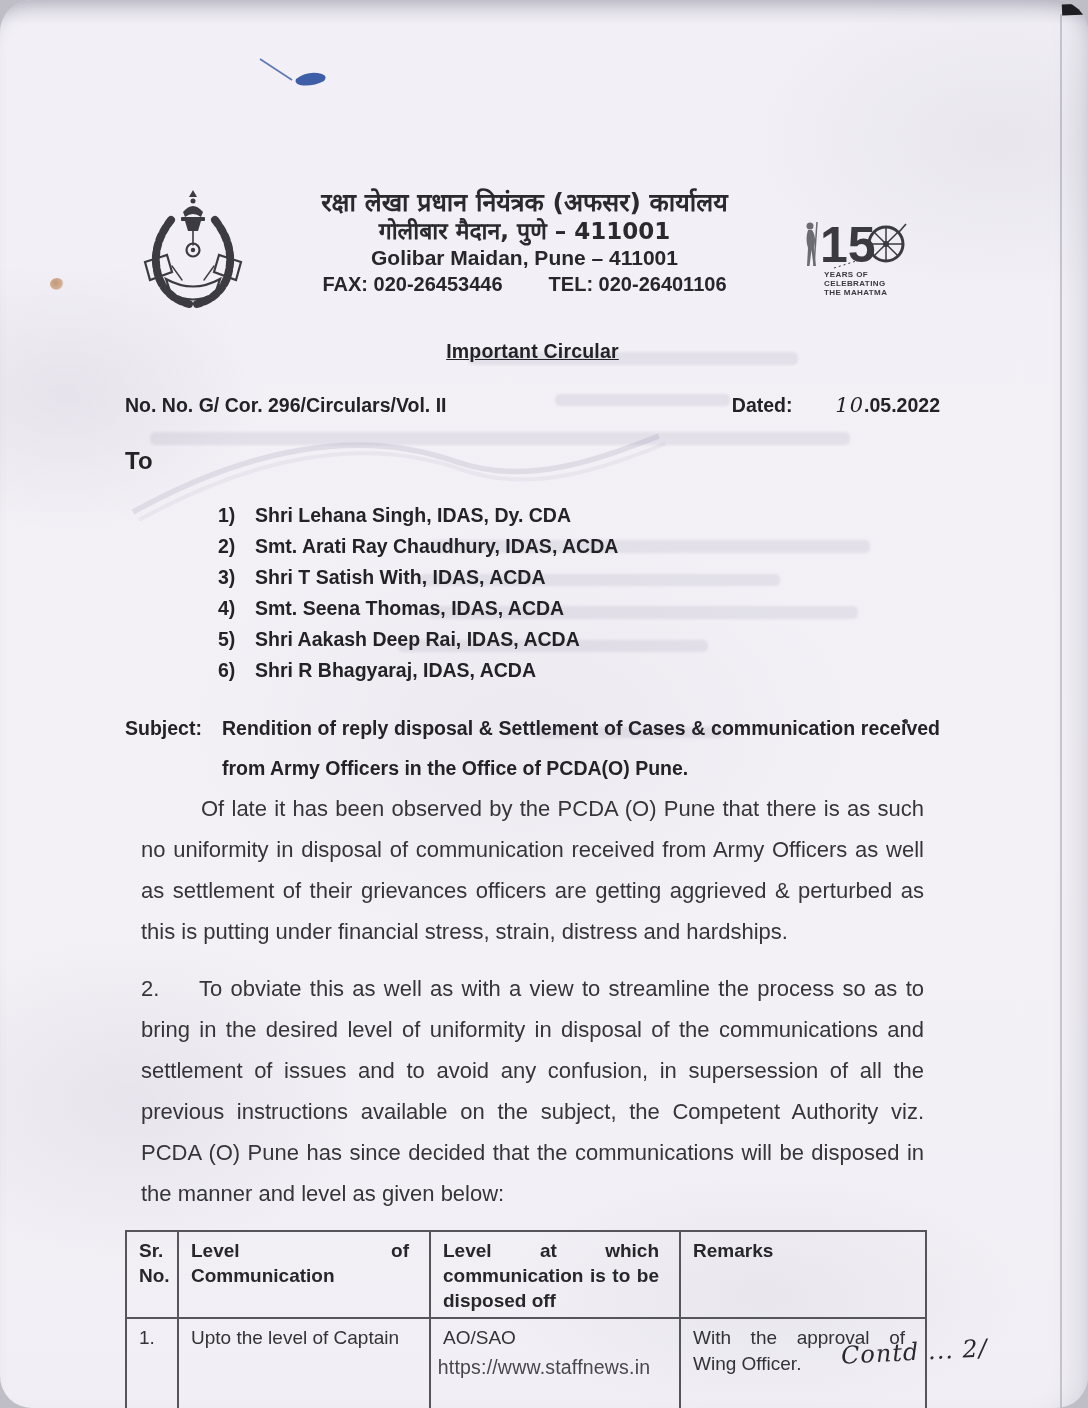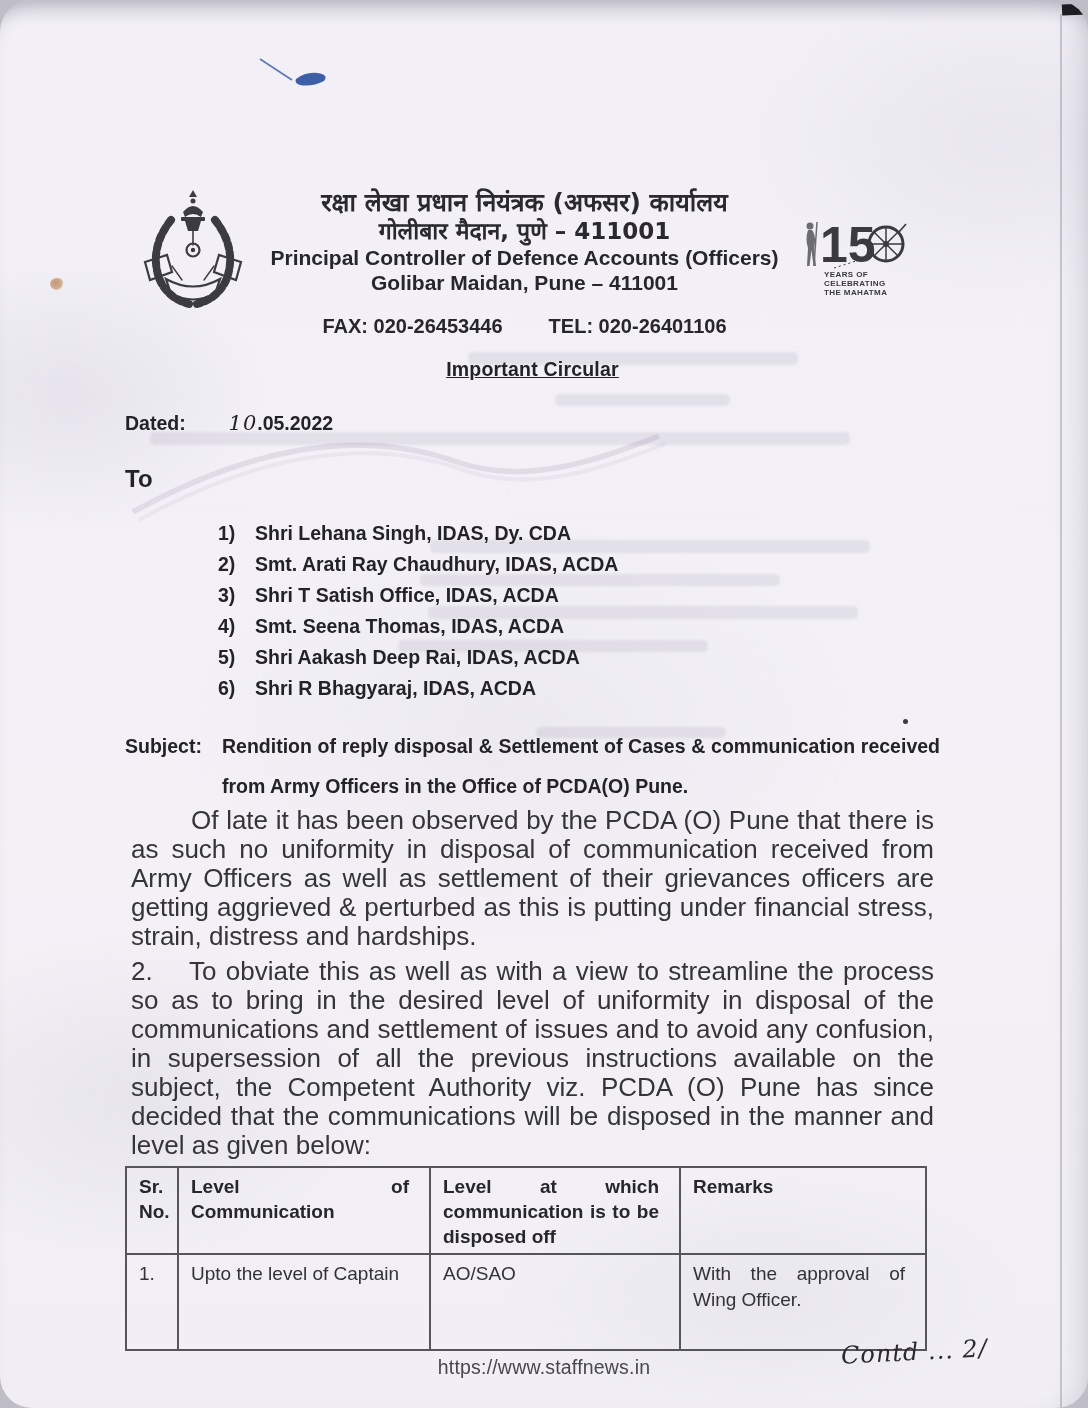"Principal Controller of Defence Accounts" div.eng { html: <div>Principal Controller of Defence Accounts (Officers)</div> -> none }
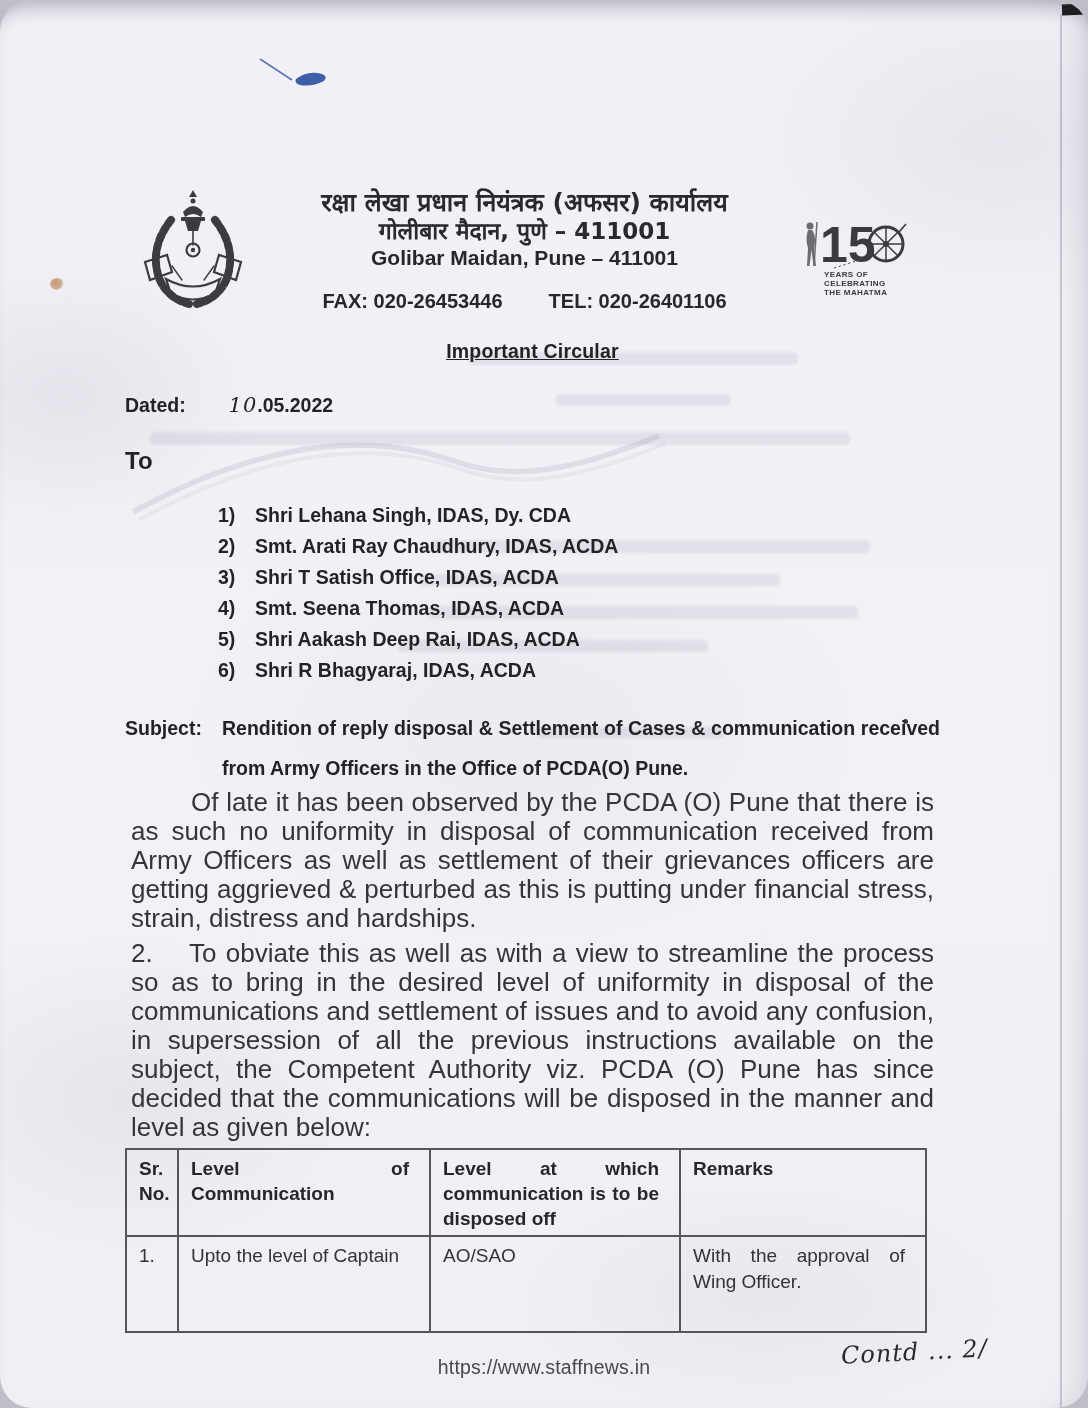"FAX: 020-26453446" .faxtel { margin-top: 20px -> 3px }
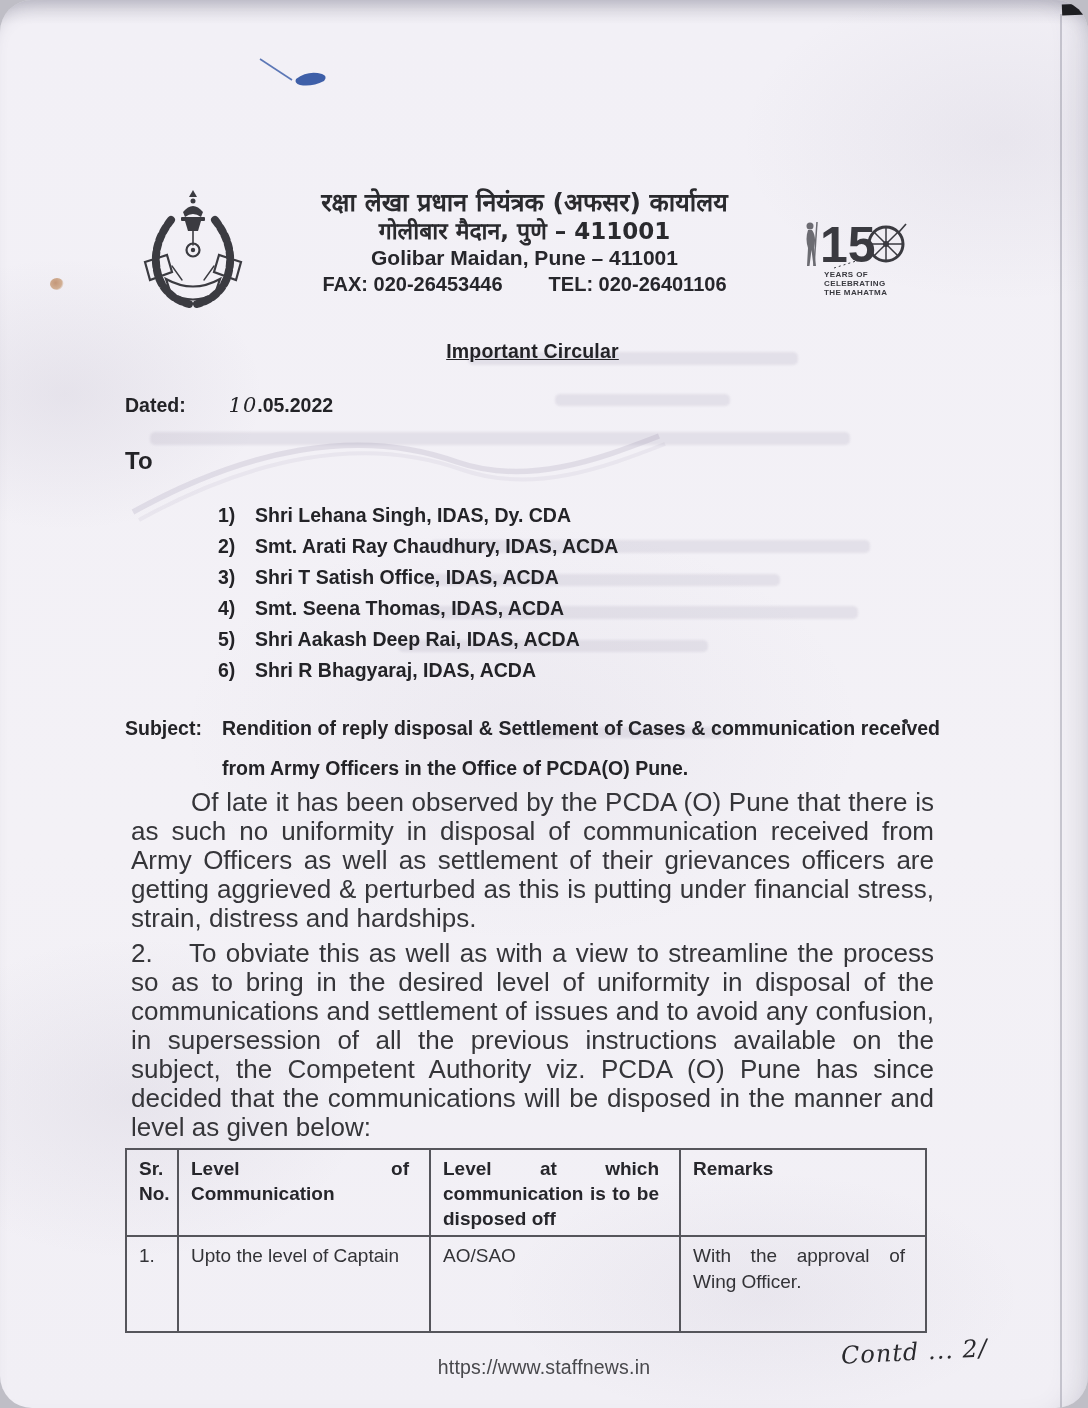"No. No. G/ Cor. 296/Circulars/Vol." span { html: none -> <span>No. No. G/ Cor. 296/Circulars/Vol. II</span> }
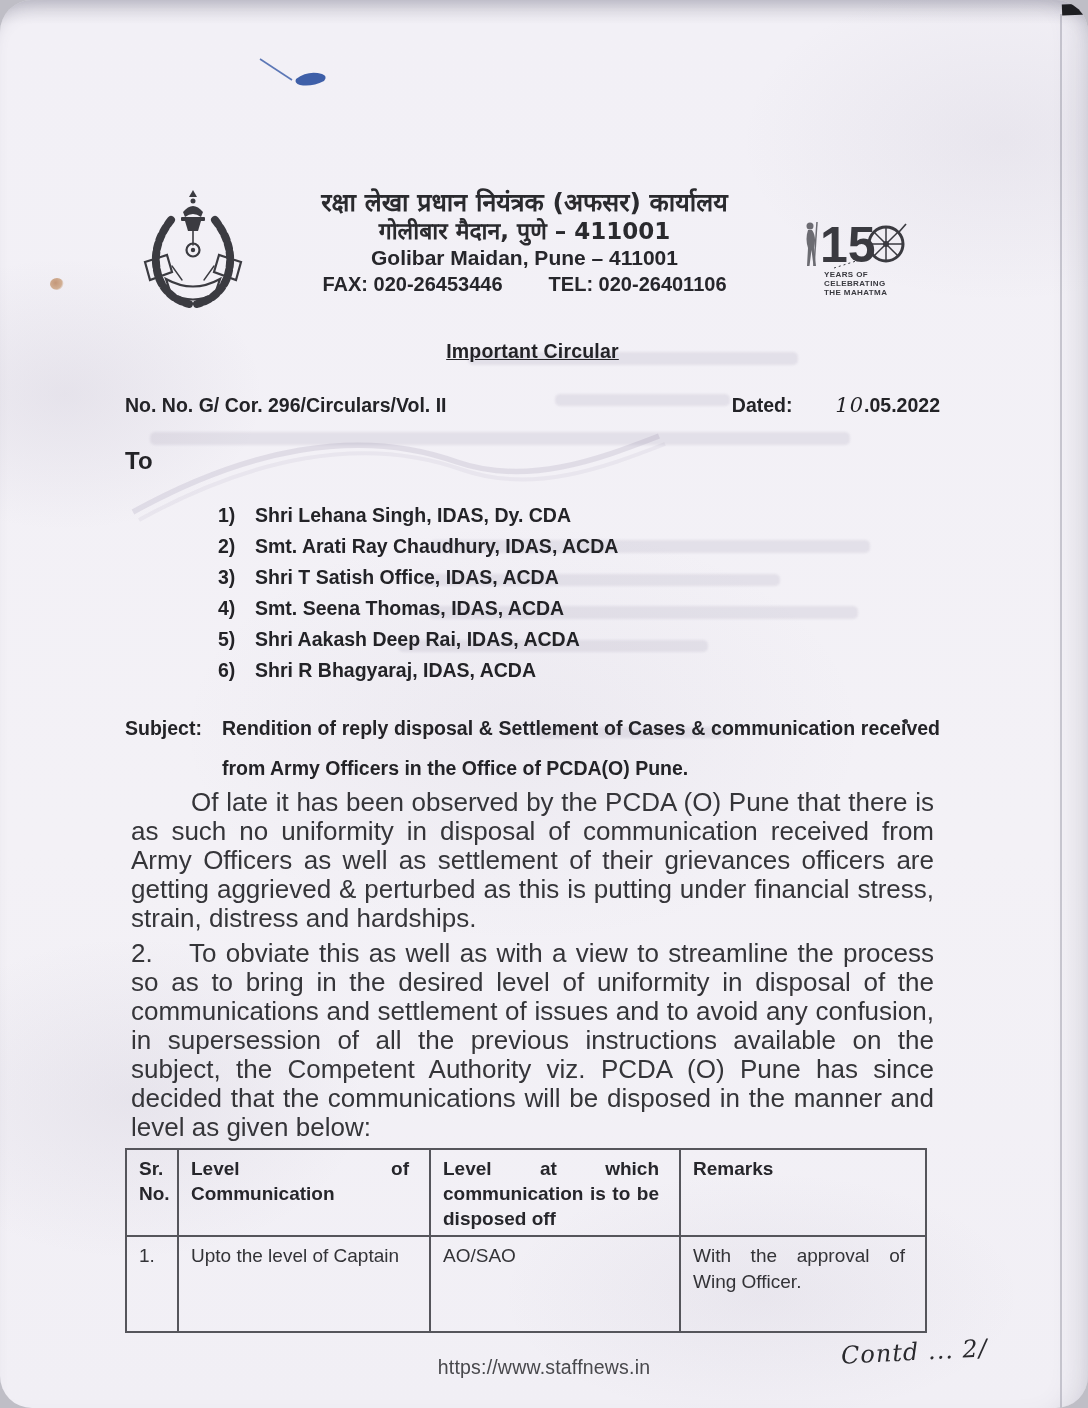"Shri T Satish Office, IDAS," span { text: Office -> With }
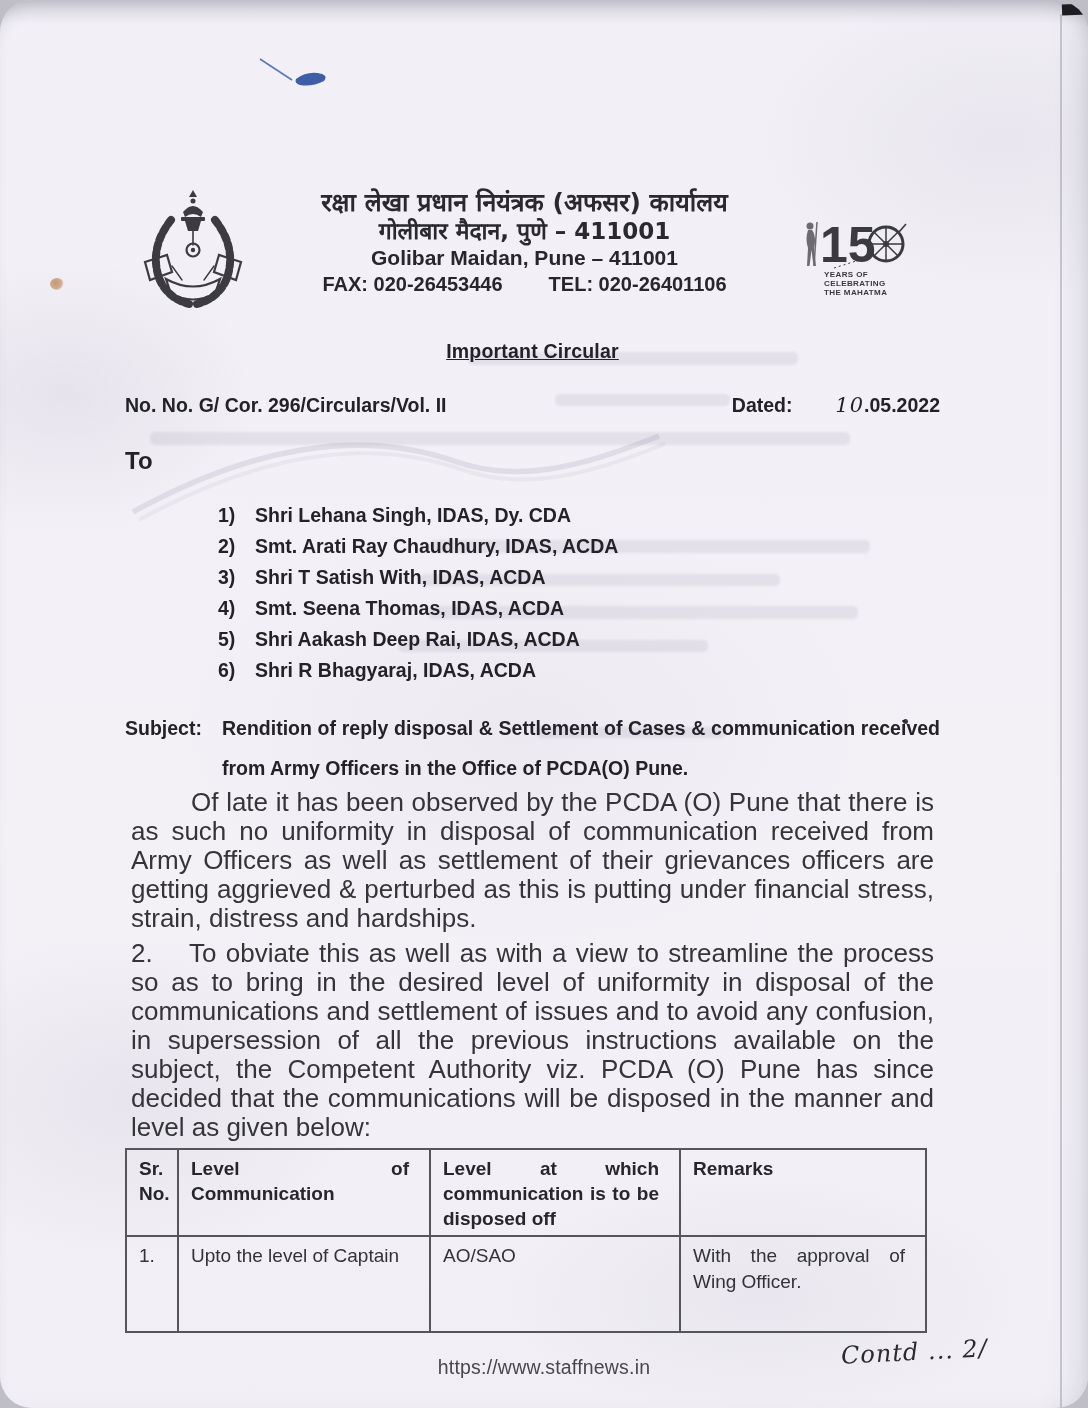"Of late it has been" .para { font-size: 26px -> 22px; line-height: 29px -> 41px; margin: 6px -> 16px }
